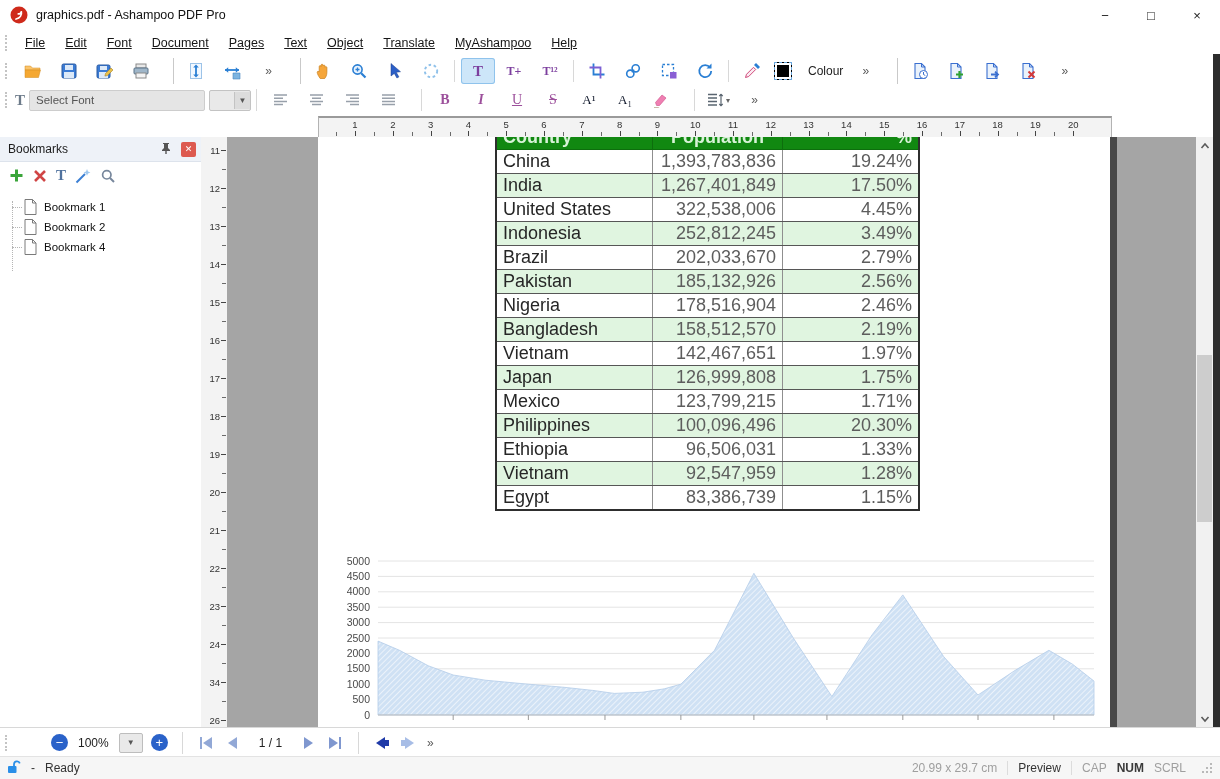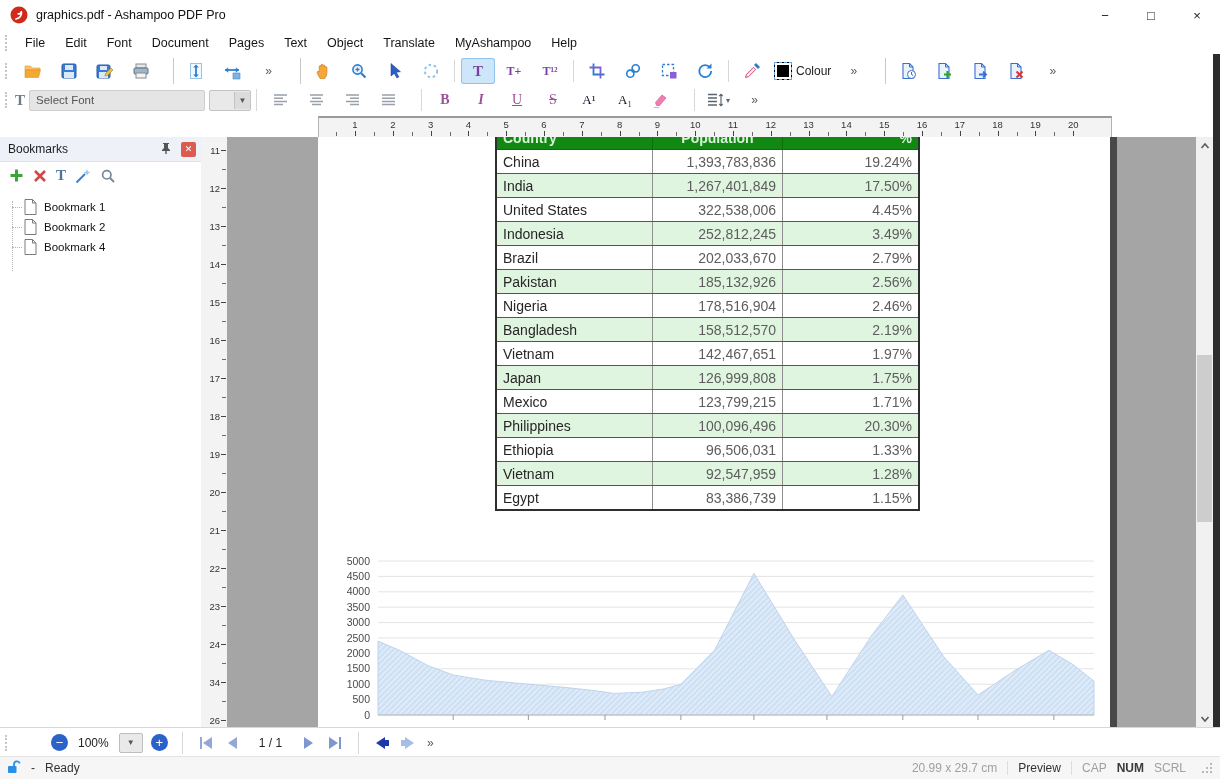"File" span { text-decoration: none -> underline }
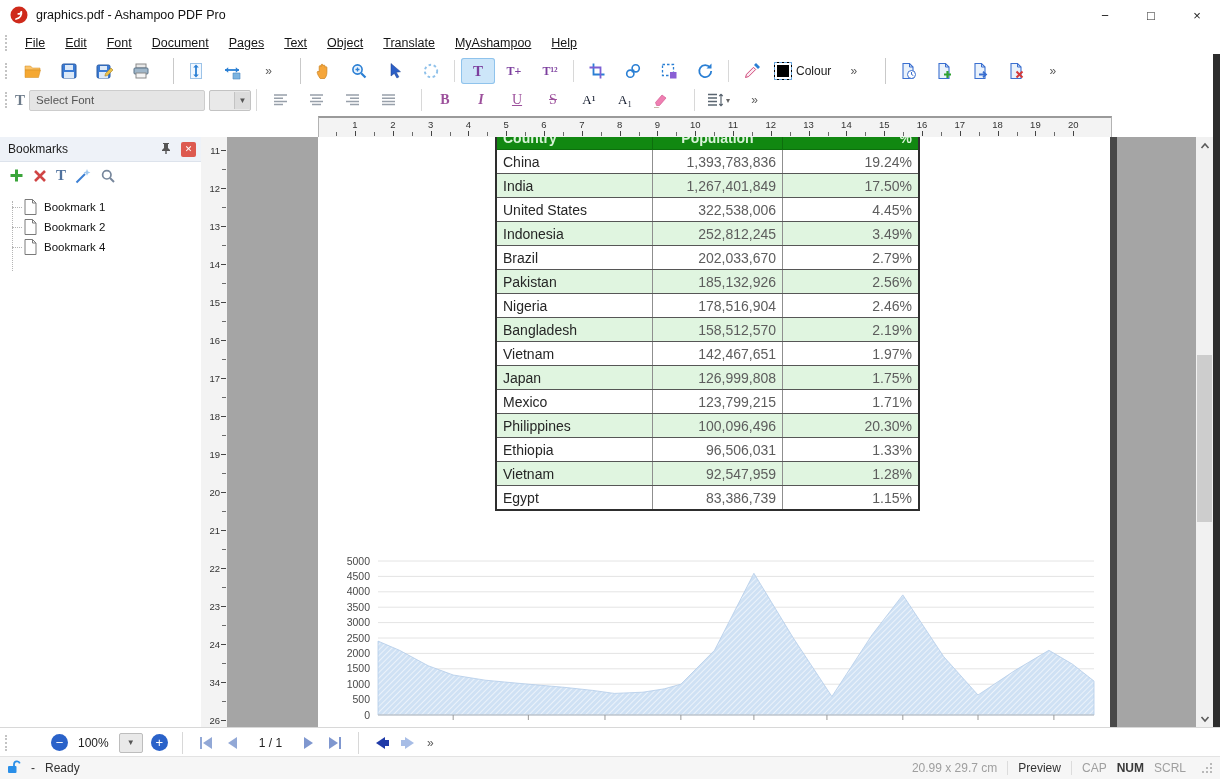"Colour" .tlabel { margin-left: 4px -> 16px }
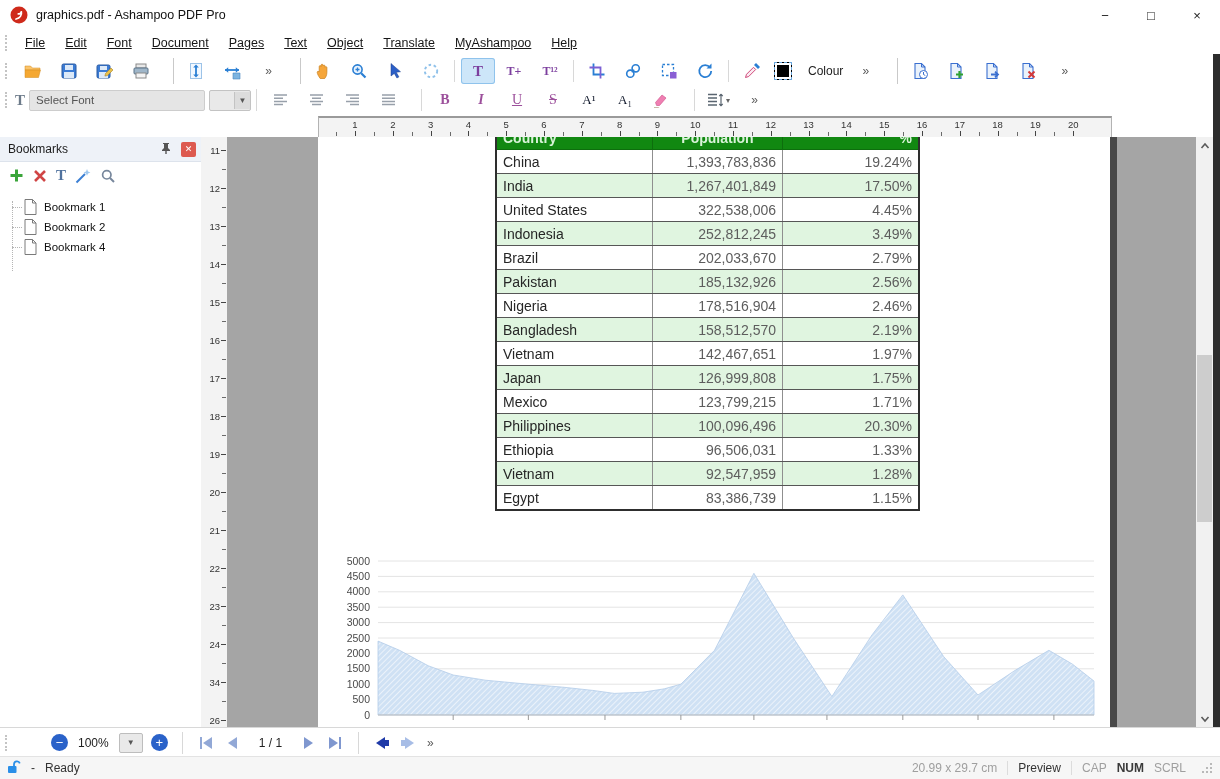"Country" table.pop { font-size: 14px -> 18px }
